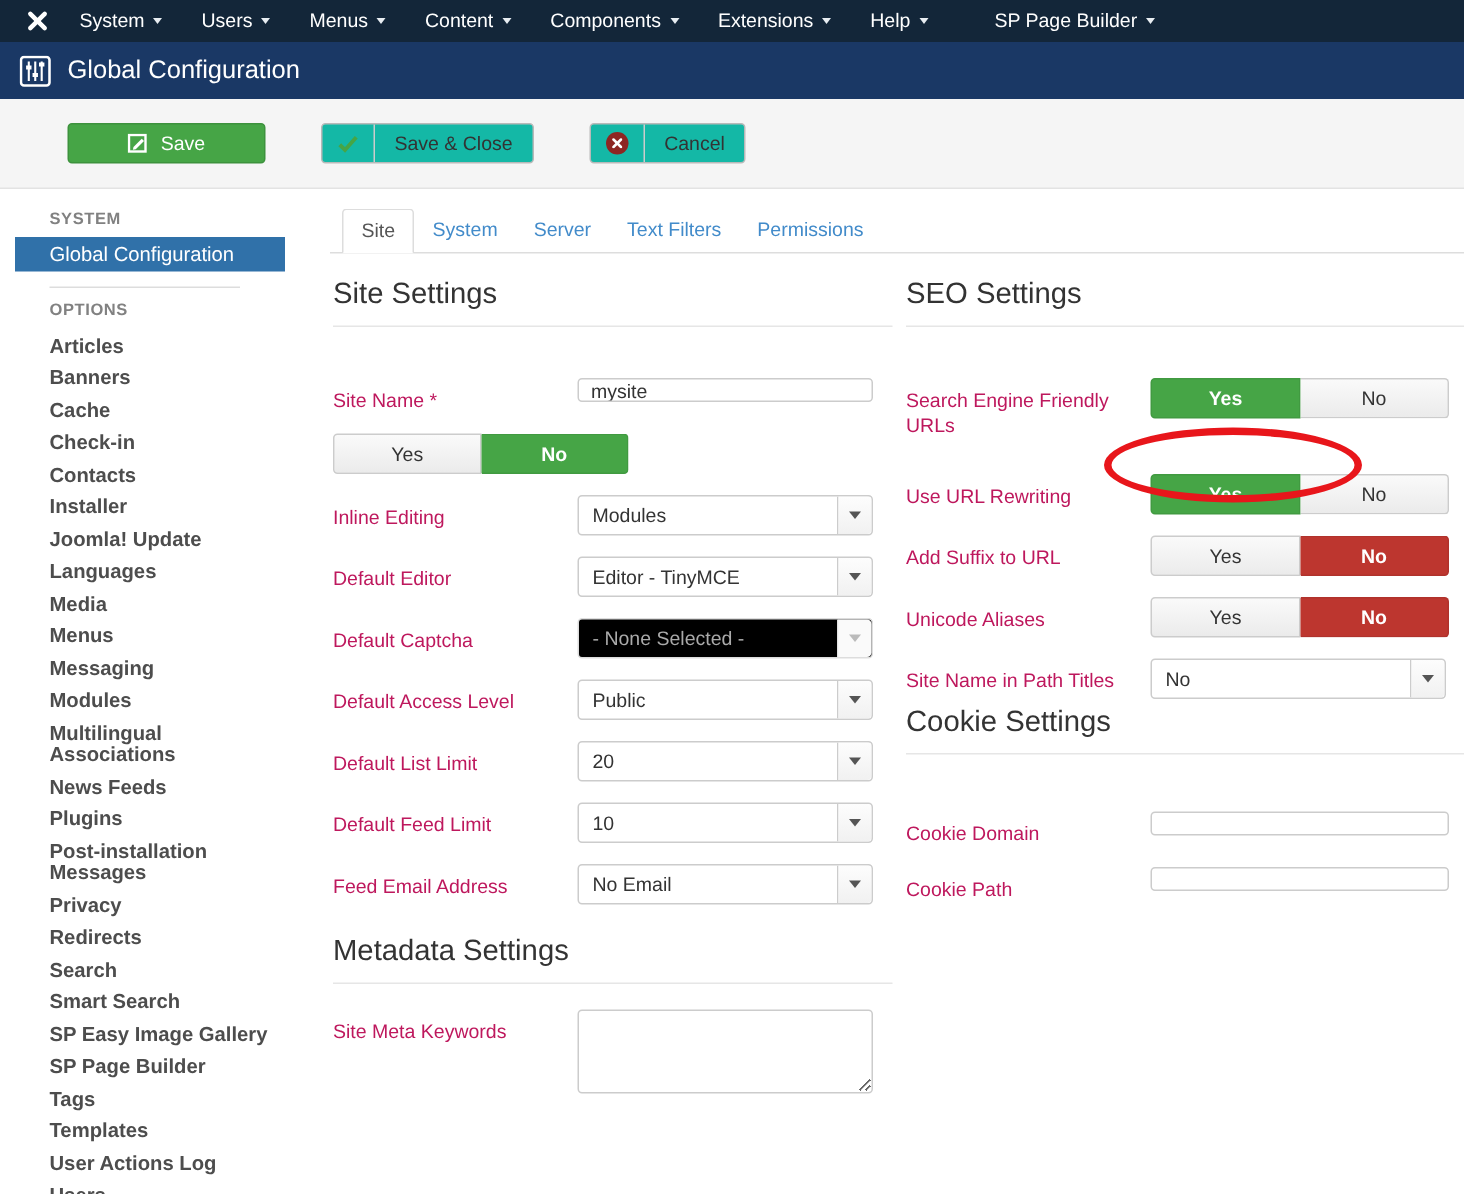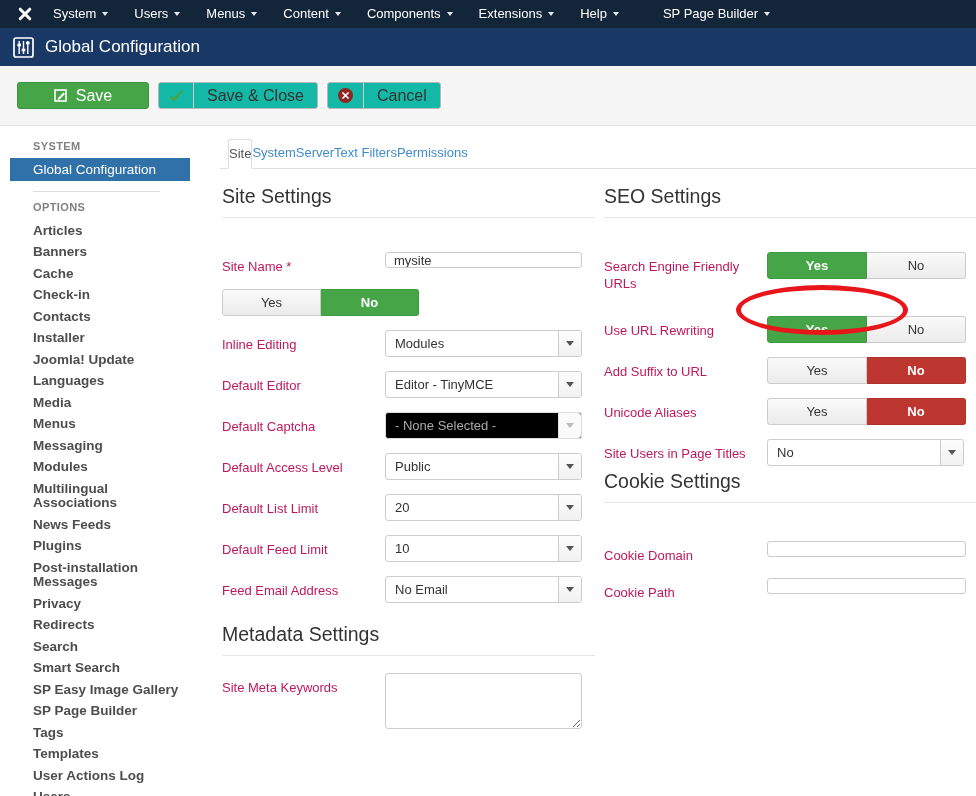"Save" .btn { font-size: 16px -> 13px; margin-left: none -> 28px }
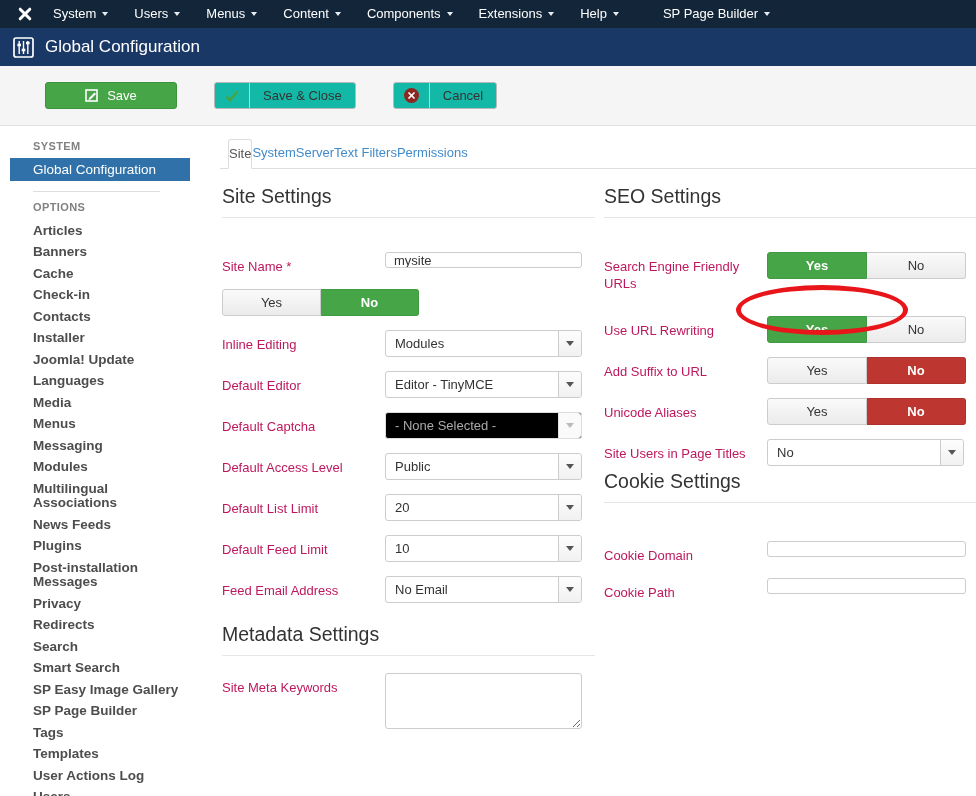"Site" .tab { padding: 6px 0 -> 6px 12px }
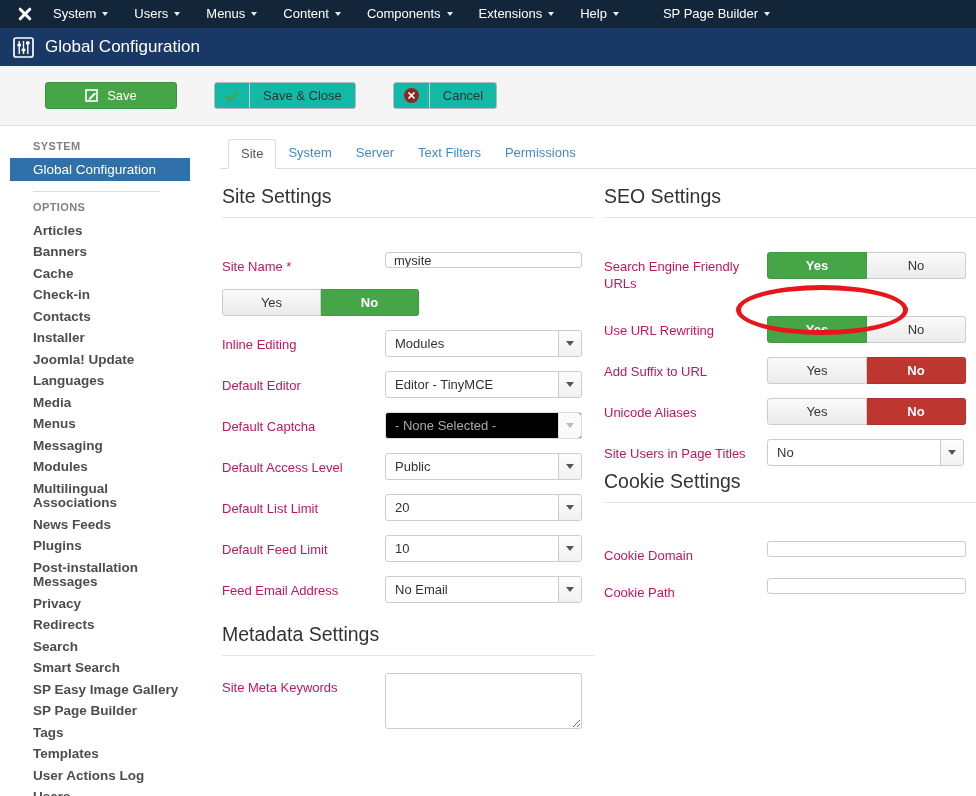"Site Users in Page Titles" label.flabel { text: Users in Page -> Name in Path }
